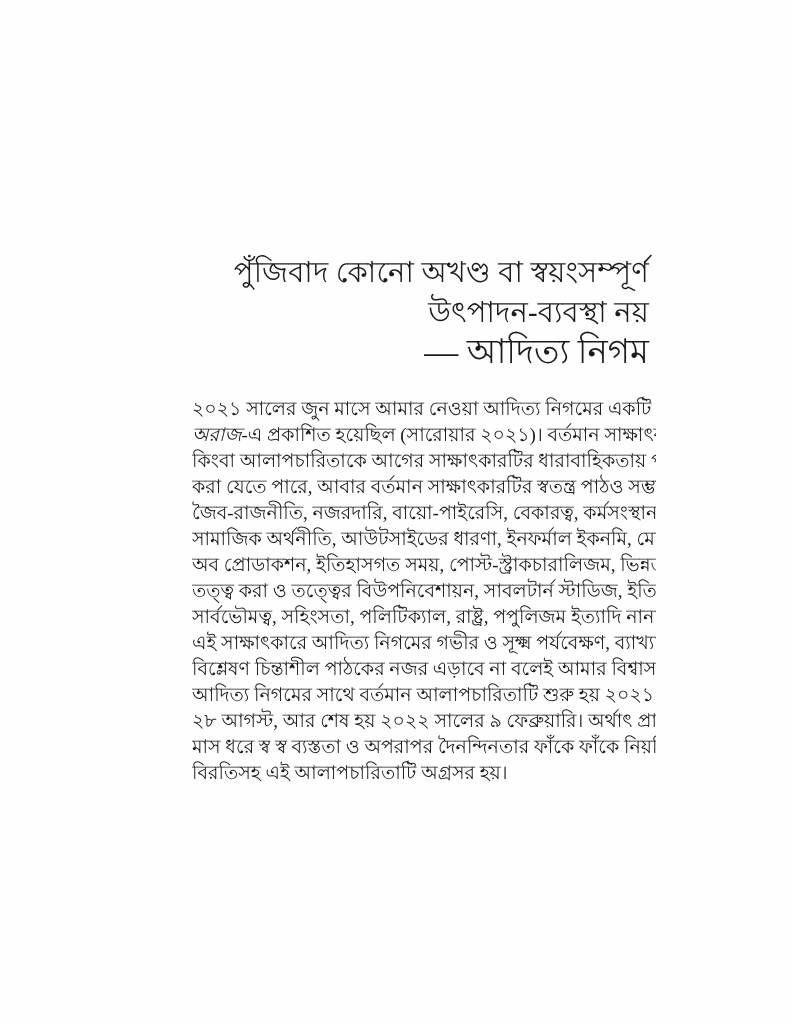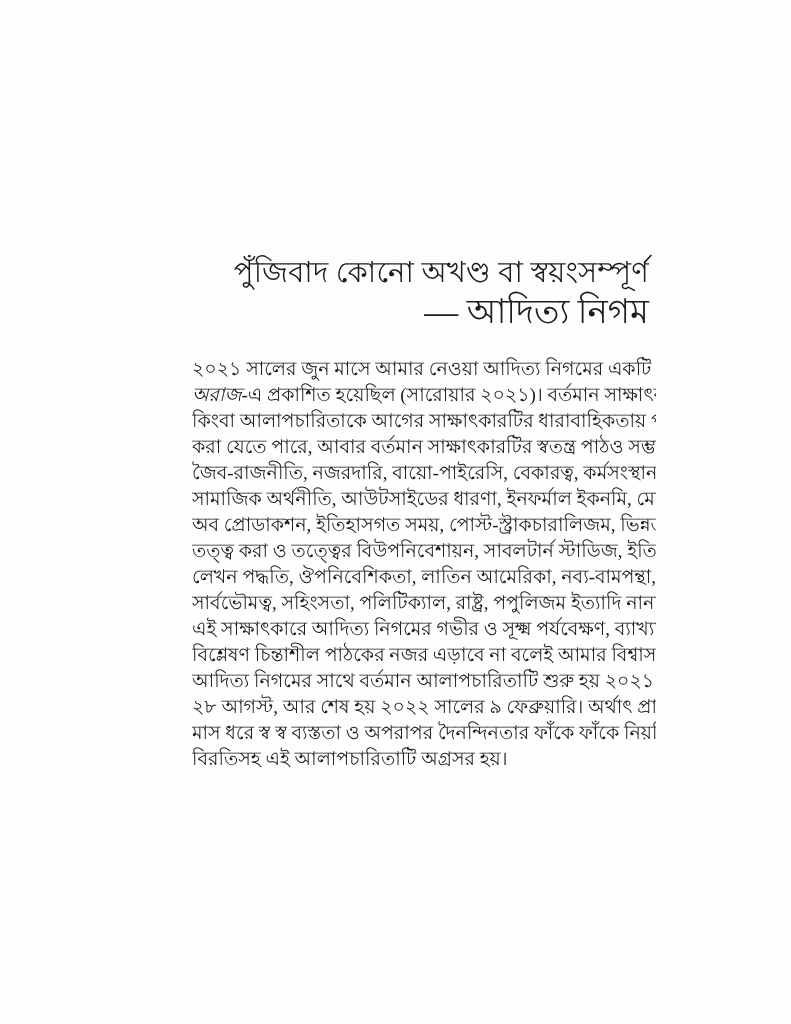"উৎপাদন-ব্যবস্থা নয়" h1.title-line { html: none -> <h1>উৎপাদন-ব্যবস্থা নয়</h1> }
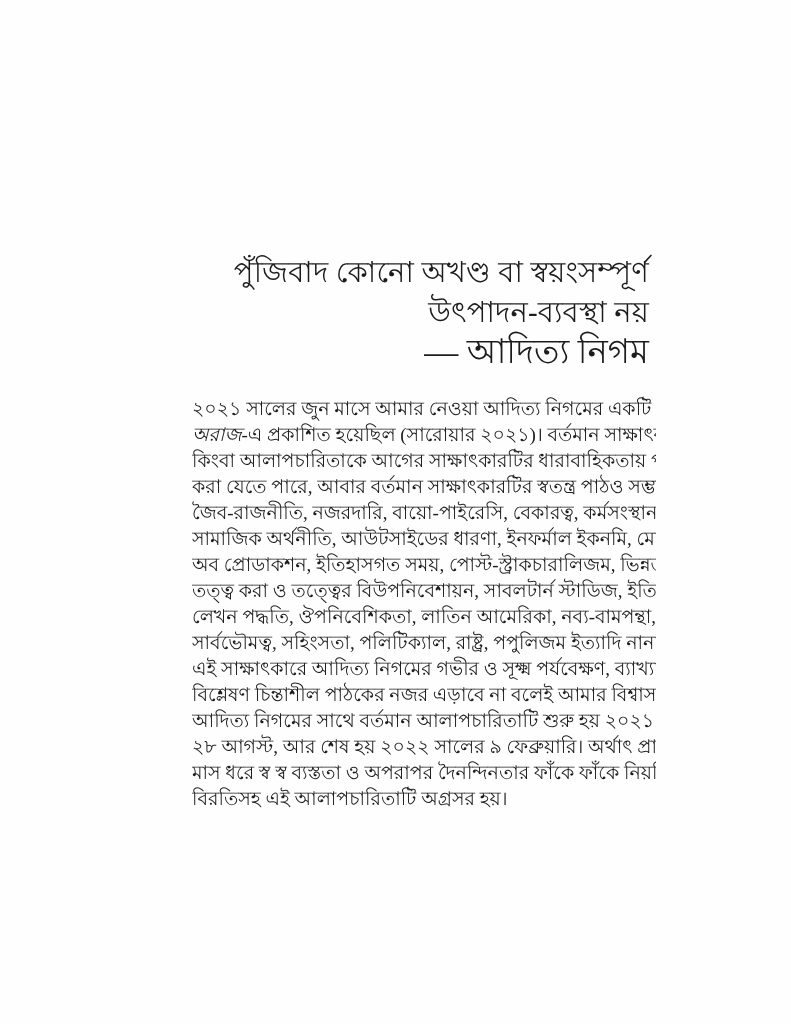"লেখন পদ্ধতি, ঔপনিবেশিকতা, লাতিন আমেরিকা," div.body-line { html: <div>লেখন পদ্ধতি, ঔপনিবেশিকতা, লাতিন আমেরিকা, নব্য-বামপন্থা,</div> -> none }
